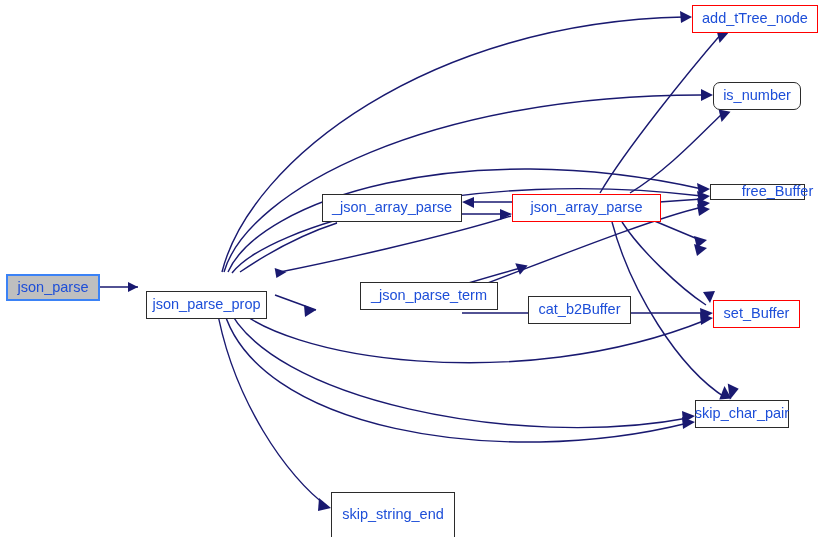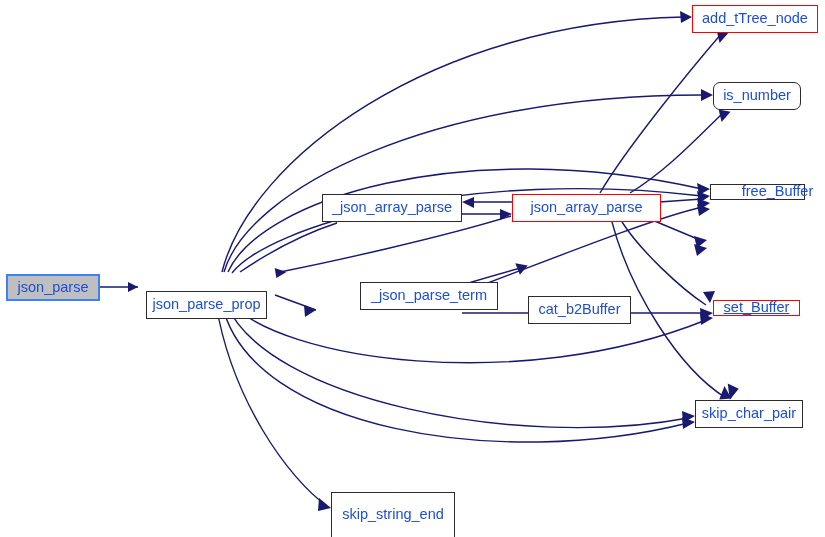"set_Buffer" div.node { height: 16px -> 28px; text-decoration: underline -> none }
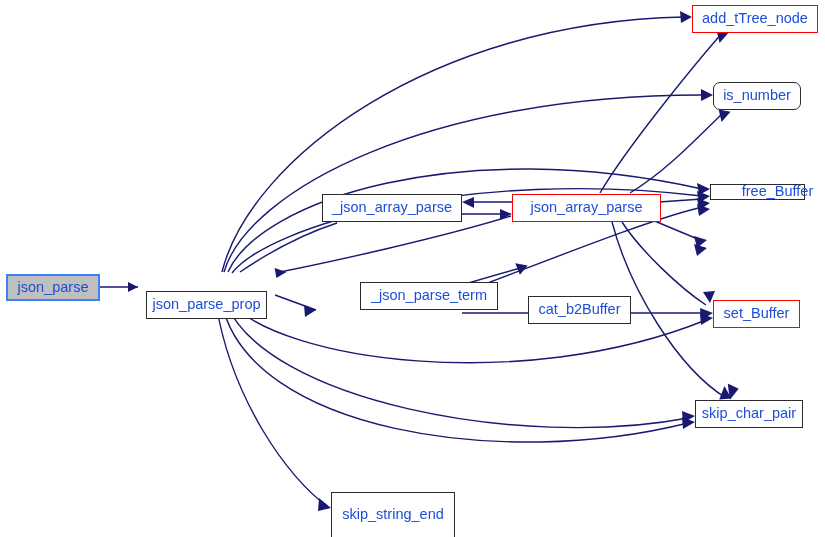"skip_char_pair" div.node { width: 108px -> 94px }
